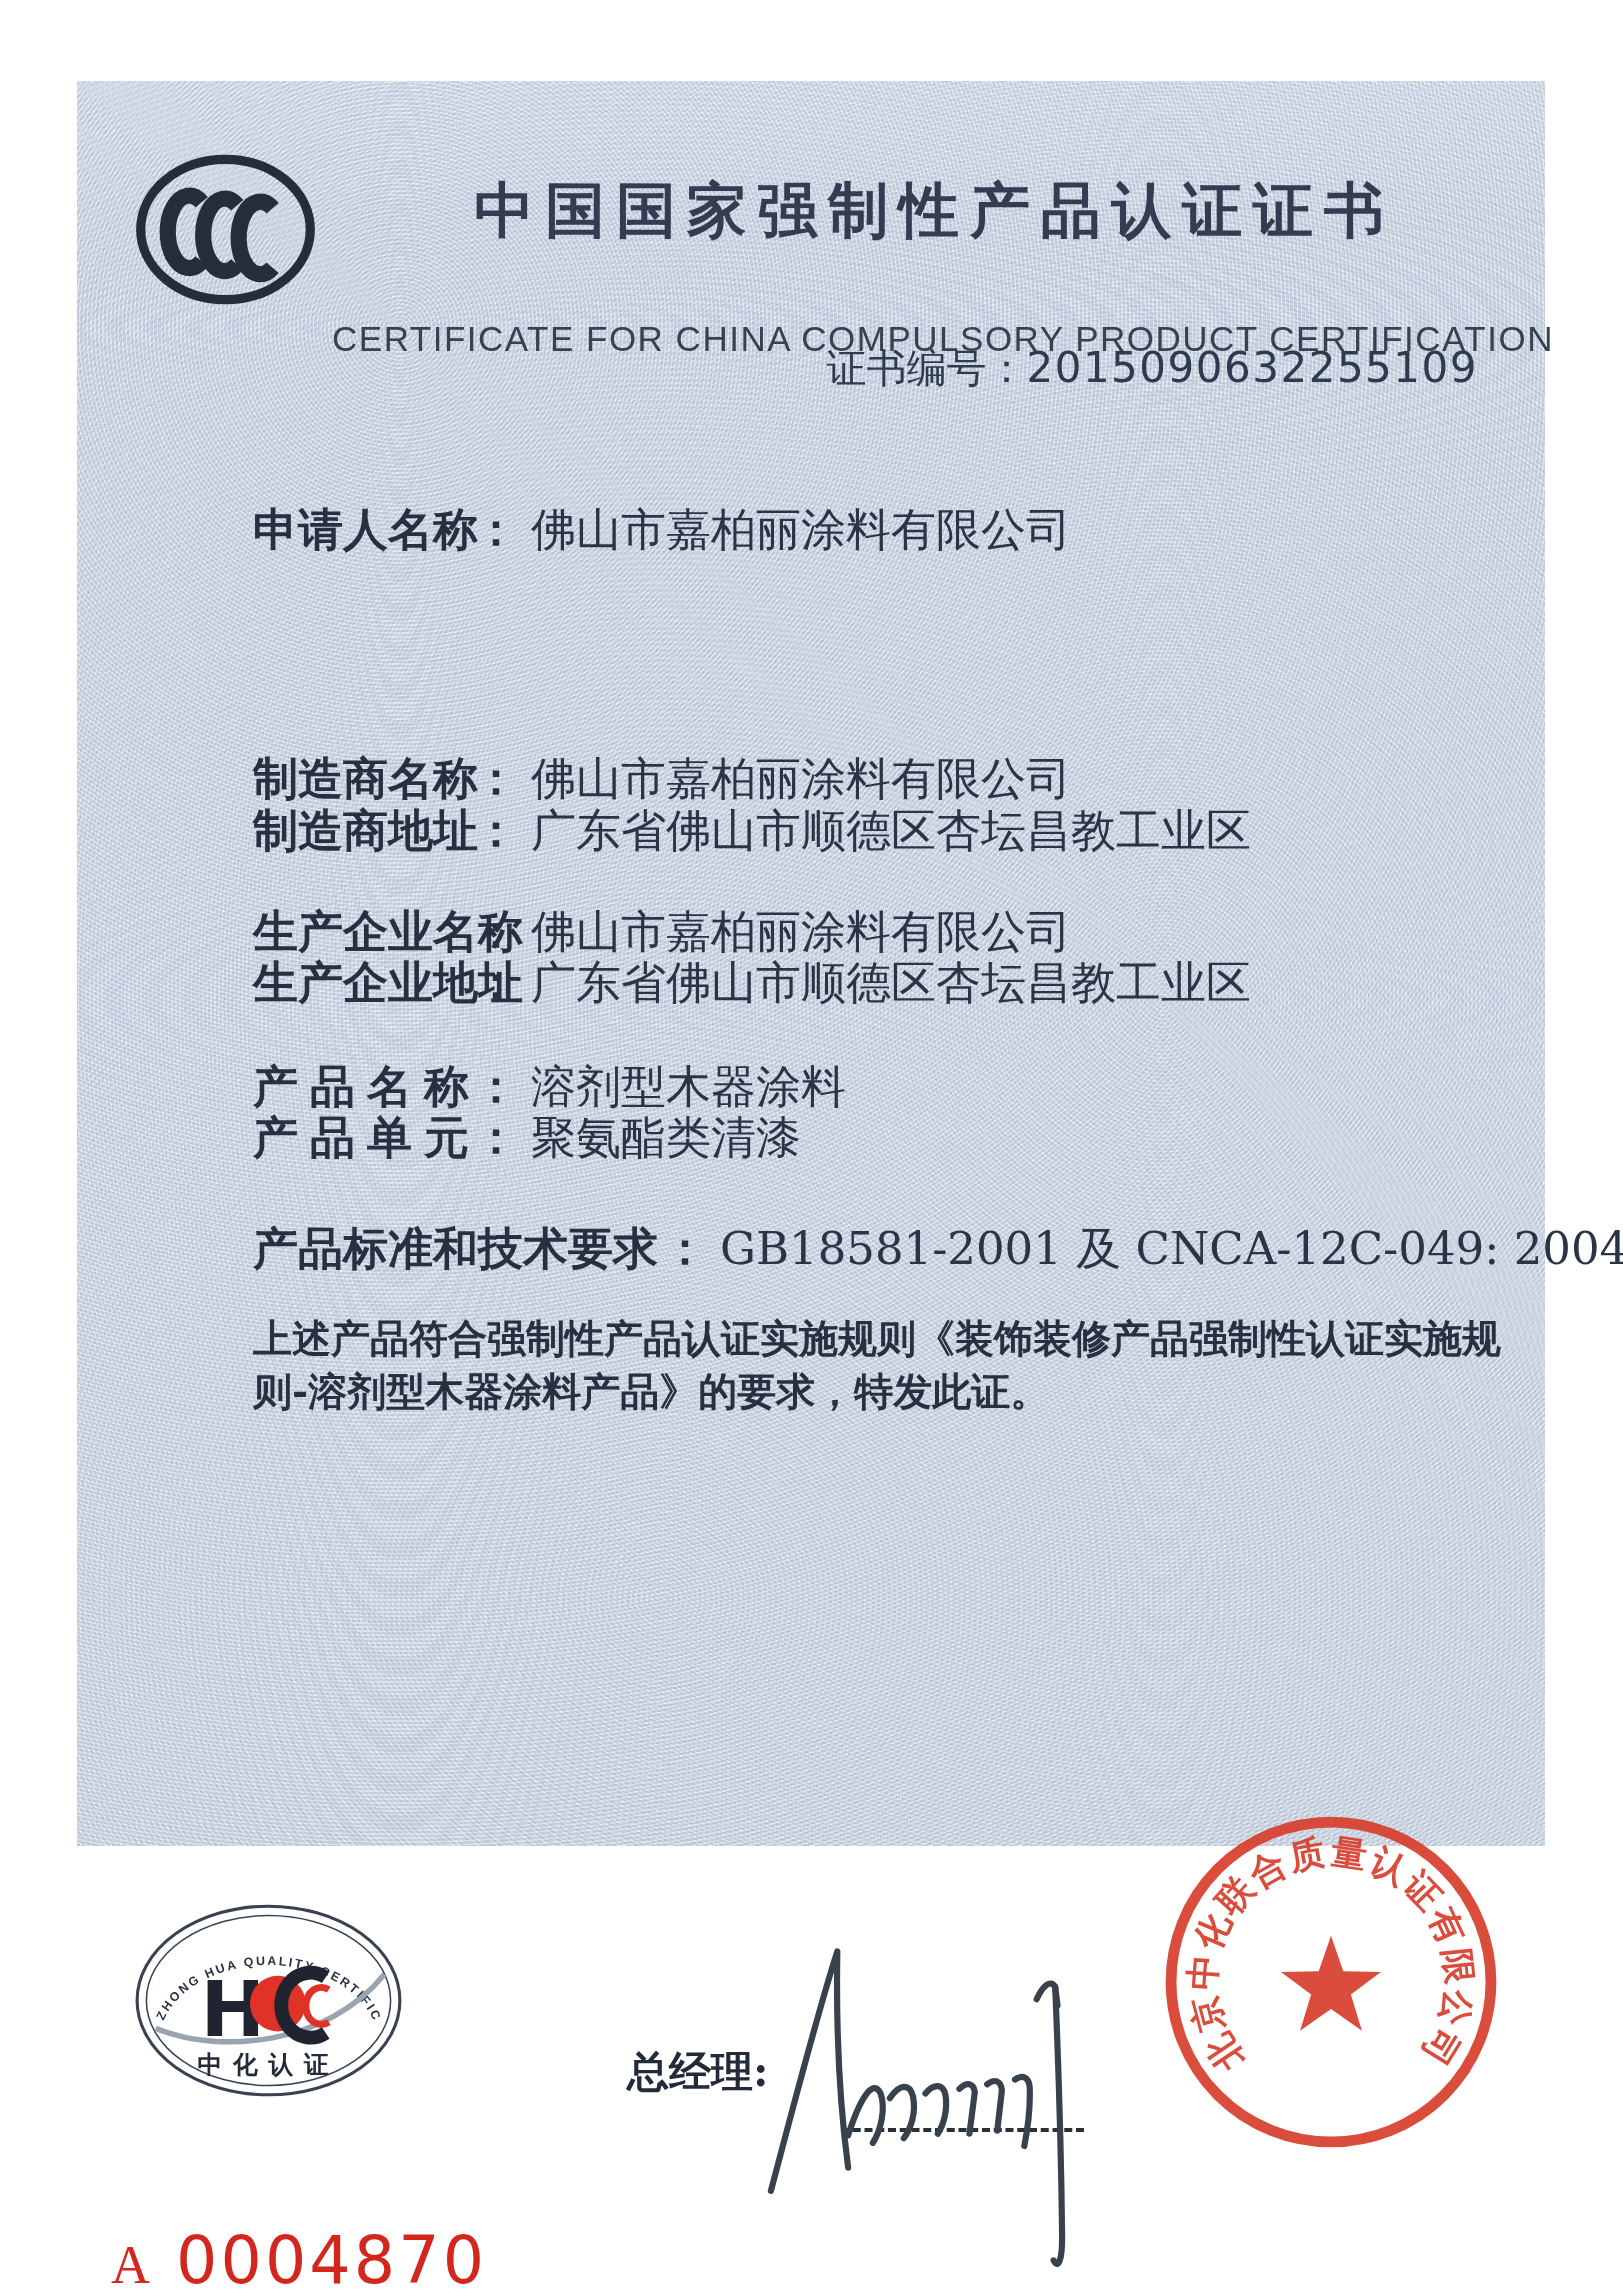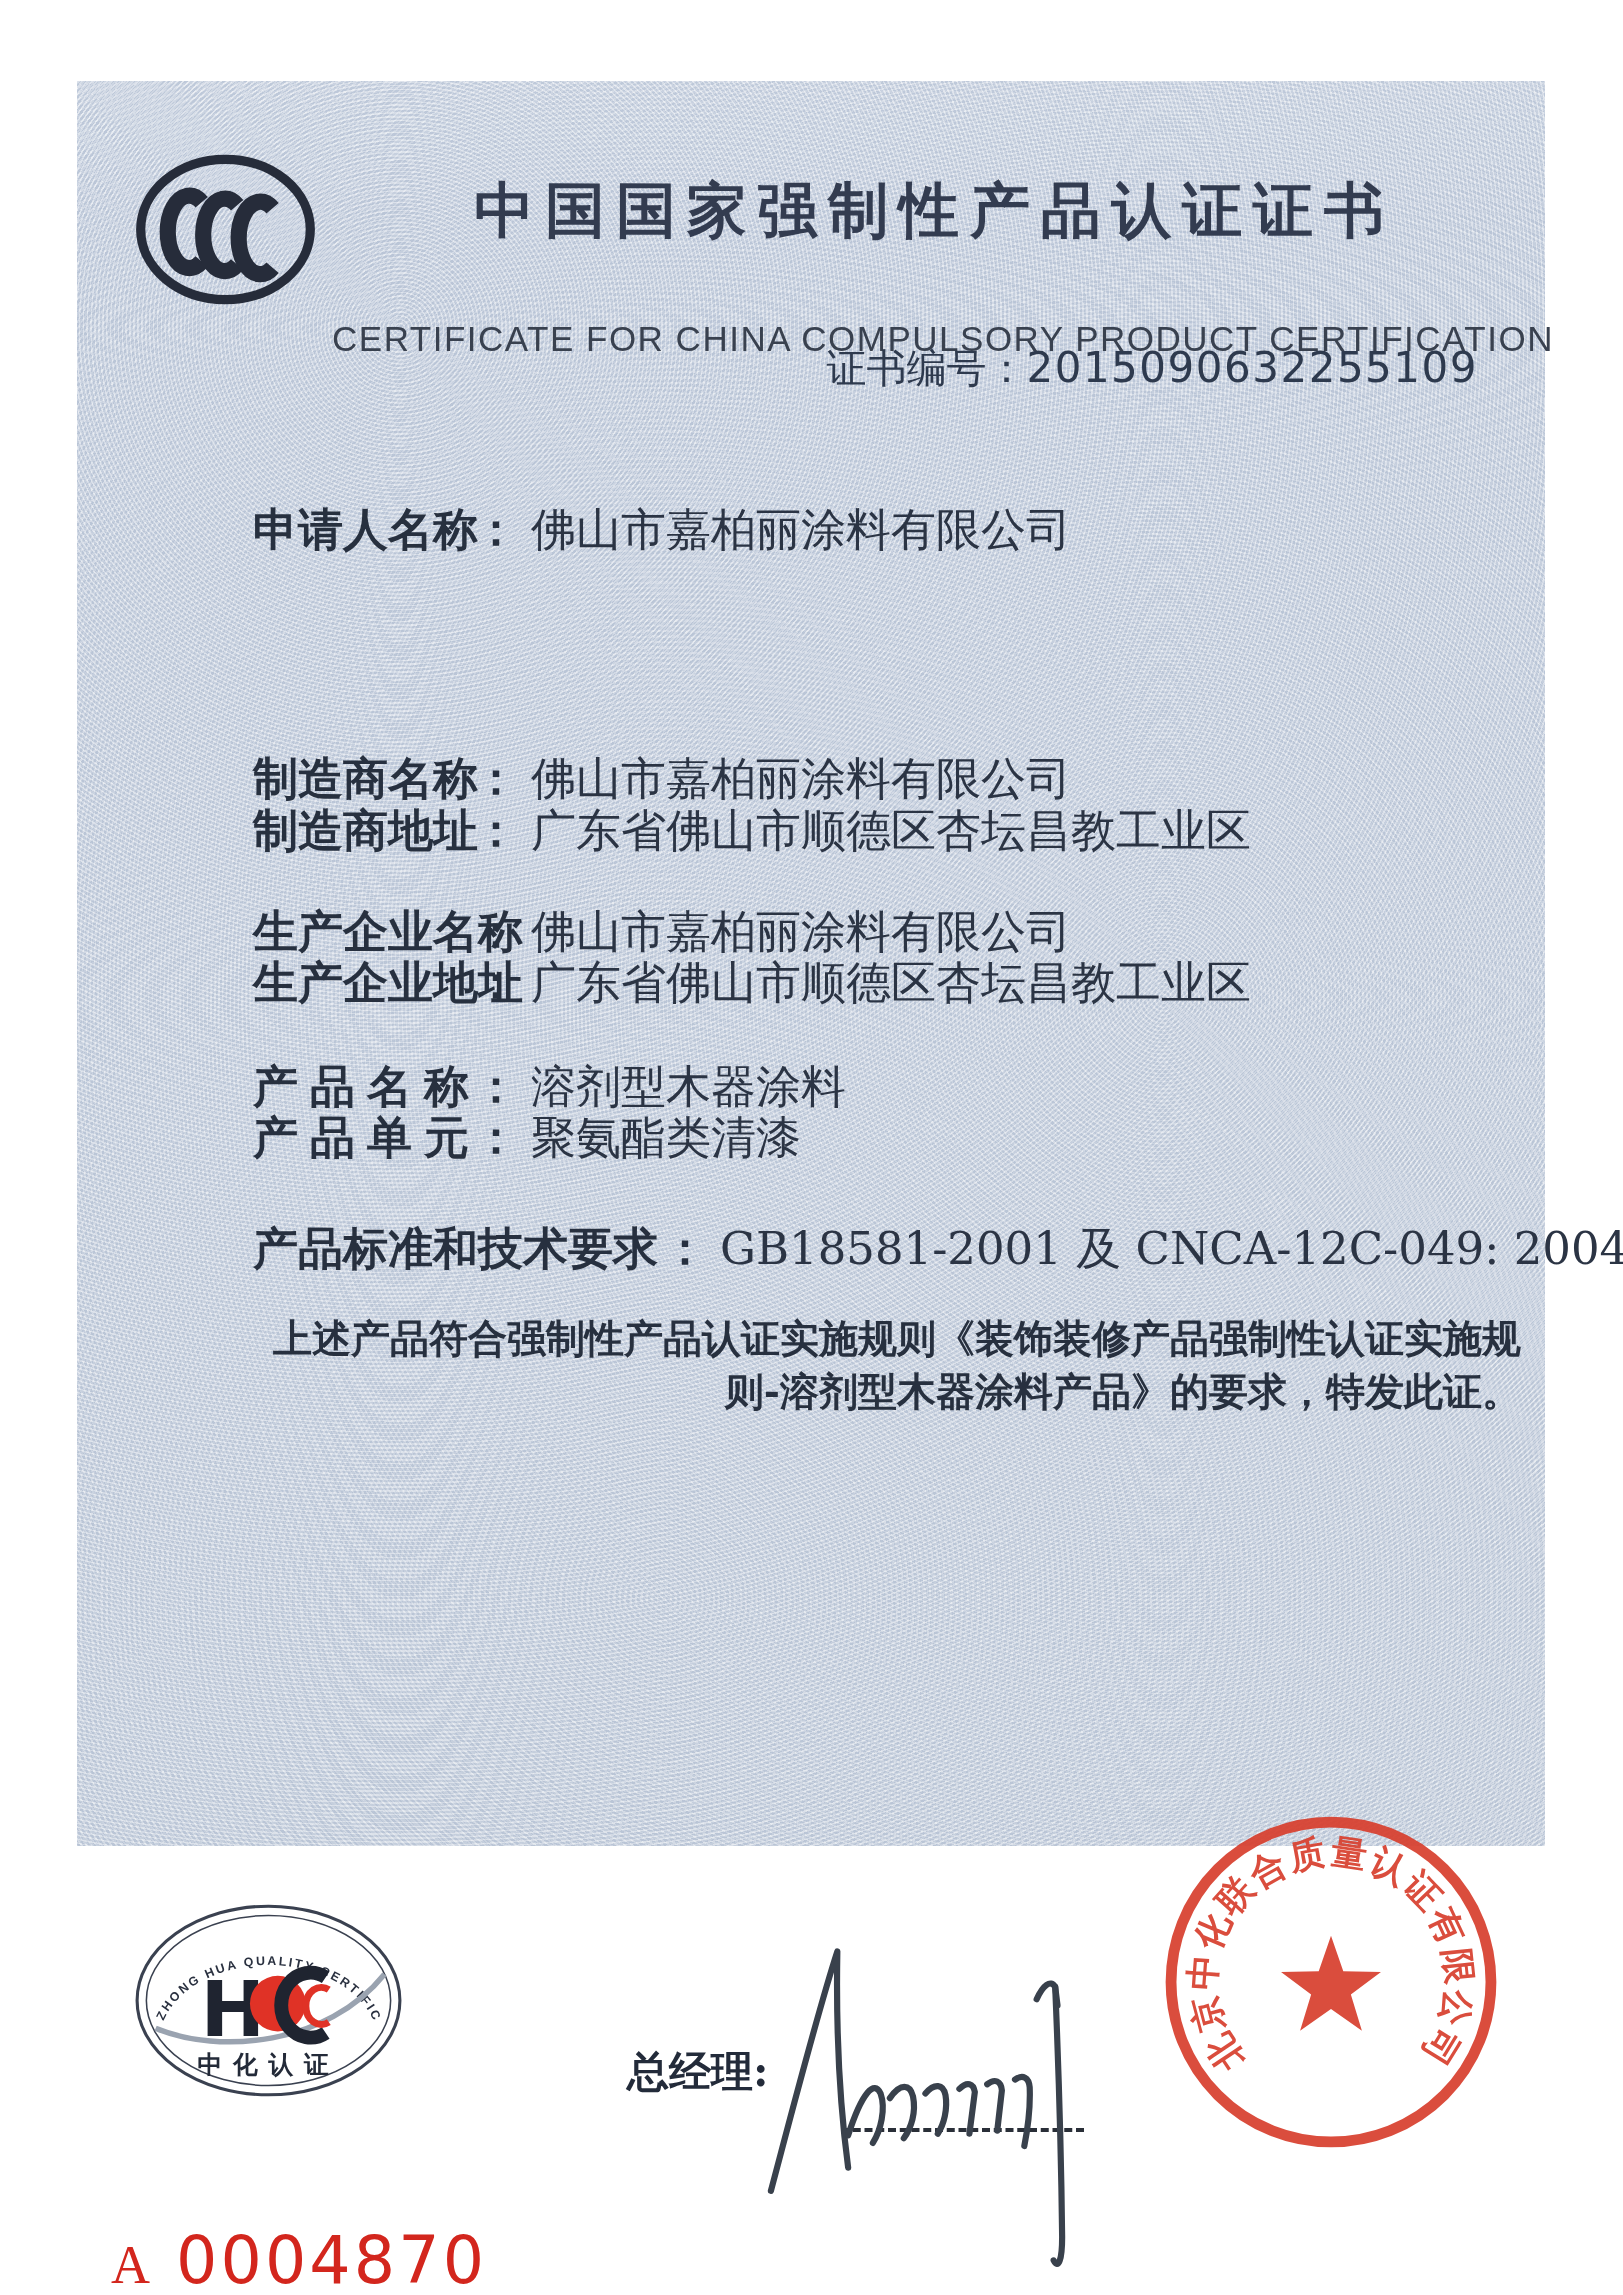"上述产品符合强制性产品认证实施规则《装饰装修产品强制性认证实施规" .statement { text-align: right -> none }
